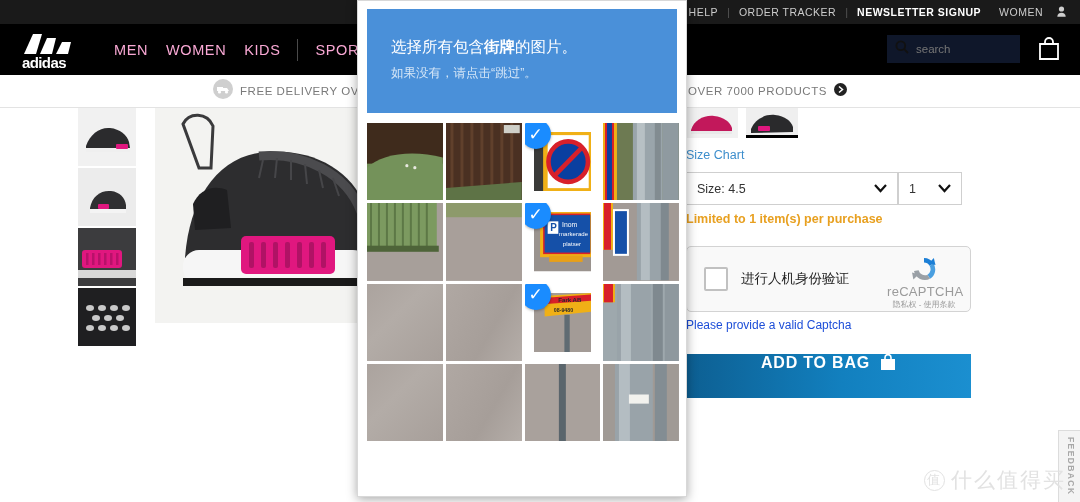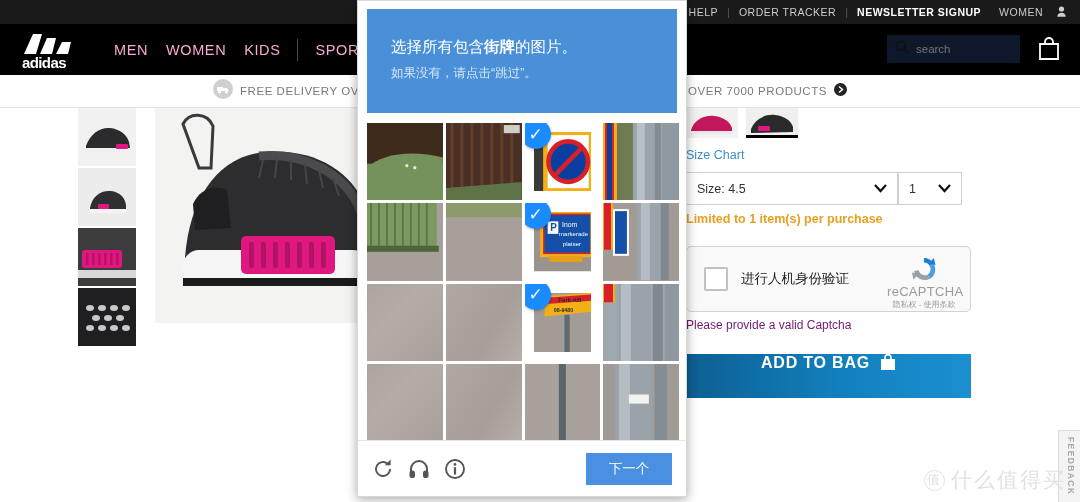"Please provide a valid Captcha" .captcha-error { color: #701a75 -> #1d4ed8 }
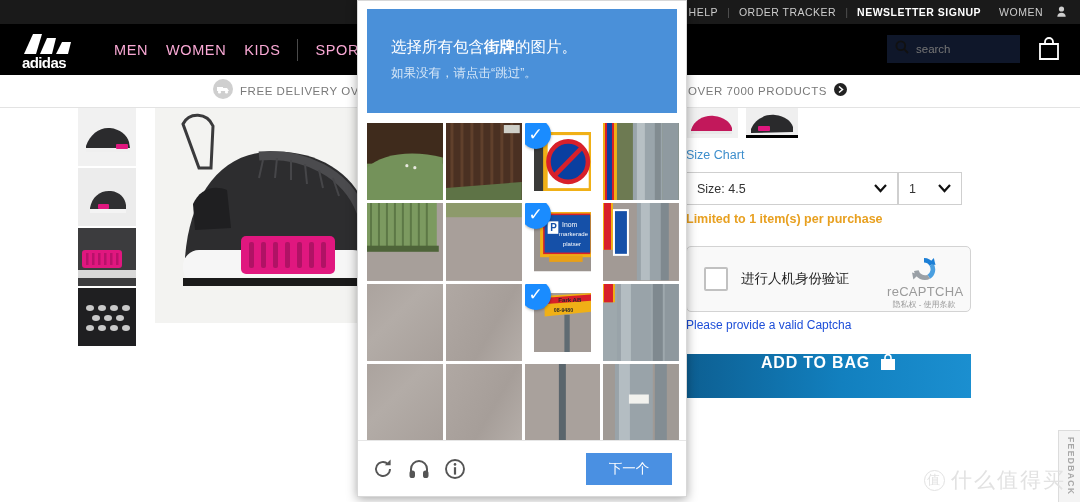"下一个" div.cap-footer { html: <div> <span> <svg> <path></path> <polygon></polygon> </svg> </span> <span> <svg> <path></path> <rect></rect> <rect></rect> </svg> </span> <span> <svg> <circle></circle> <circle></circle> <rect></rect> </svg> </span> <button>下一个</button> </div> -> none }
